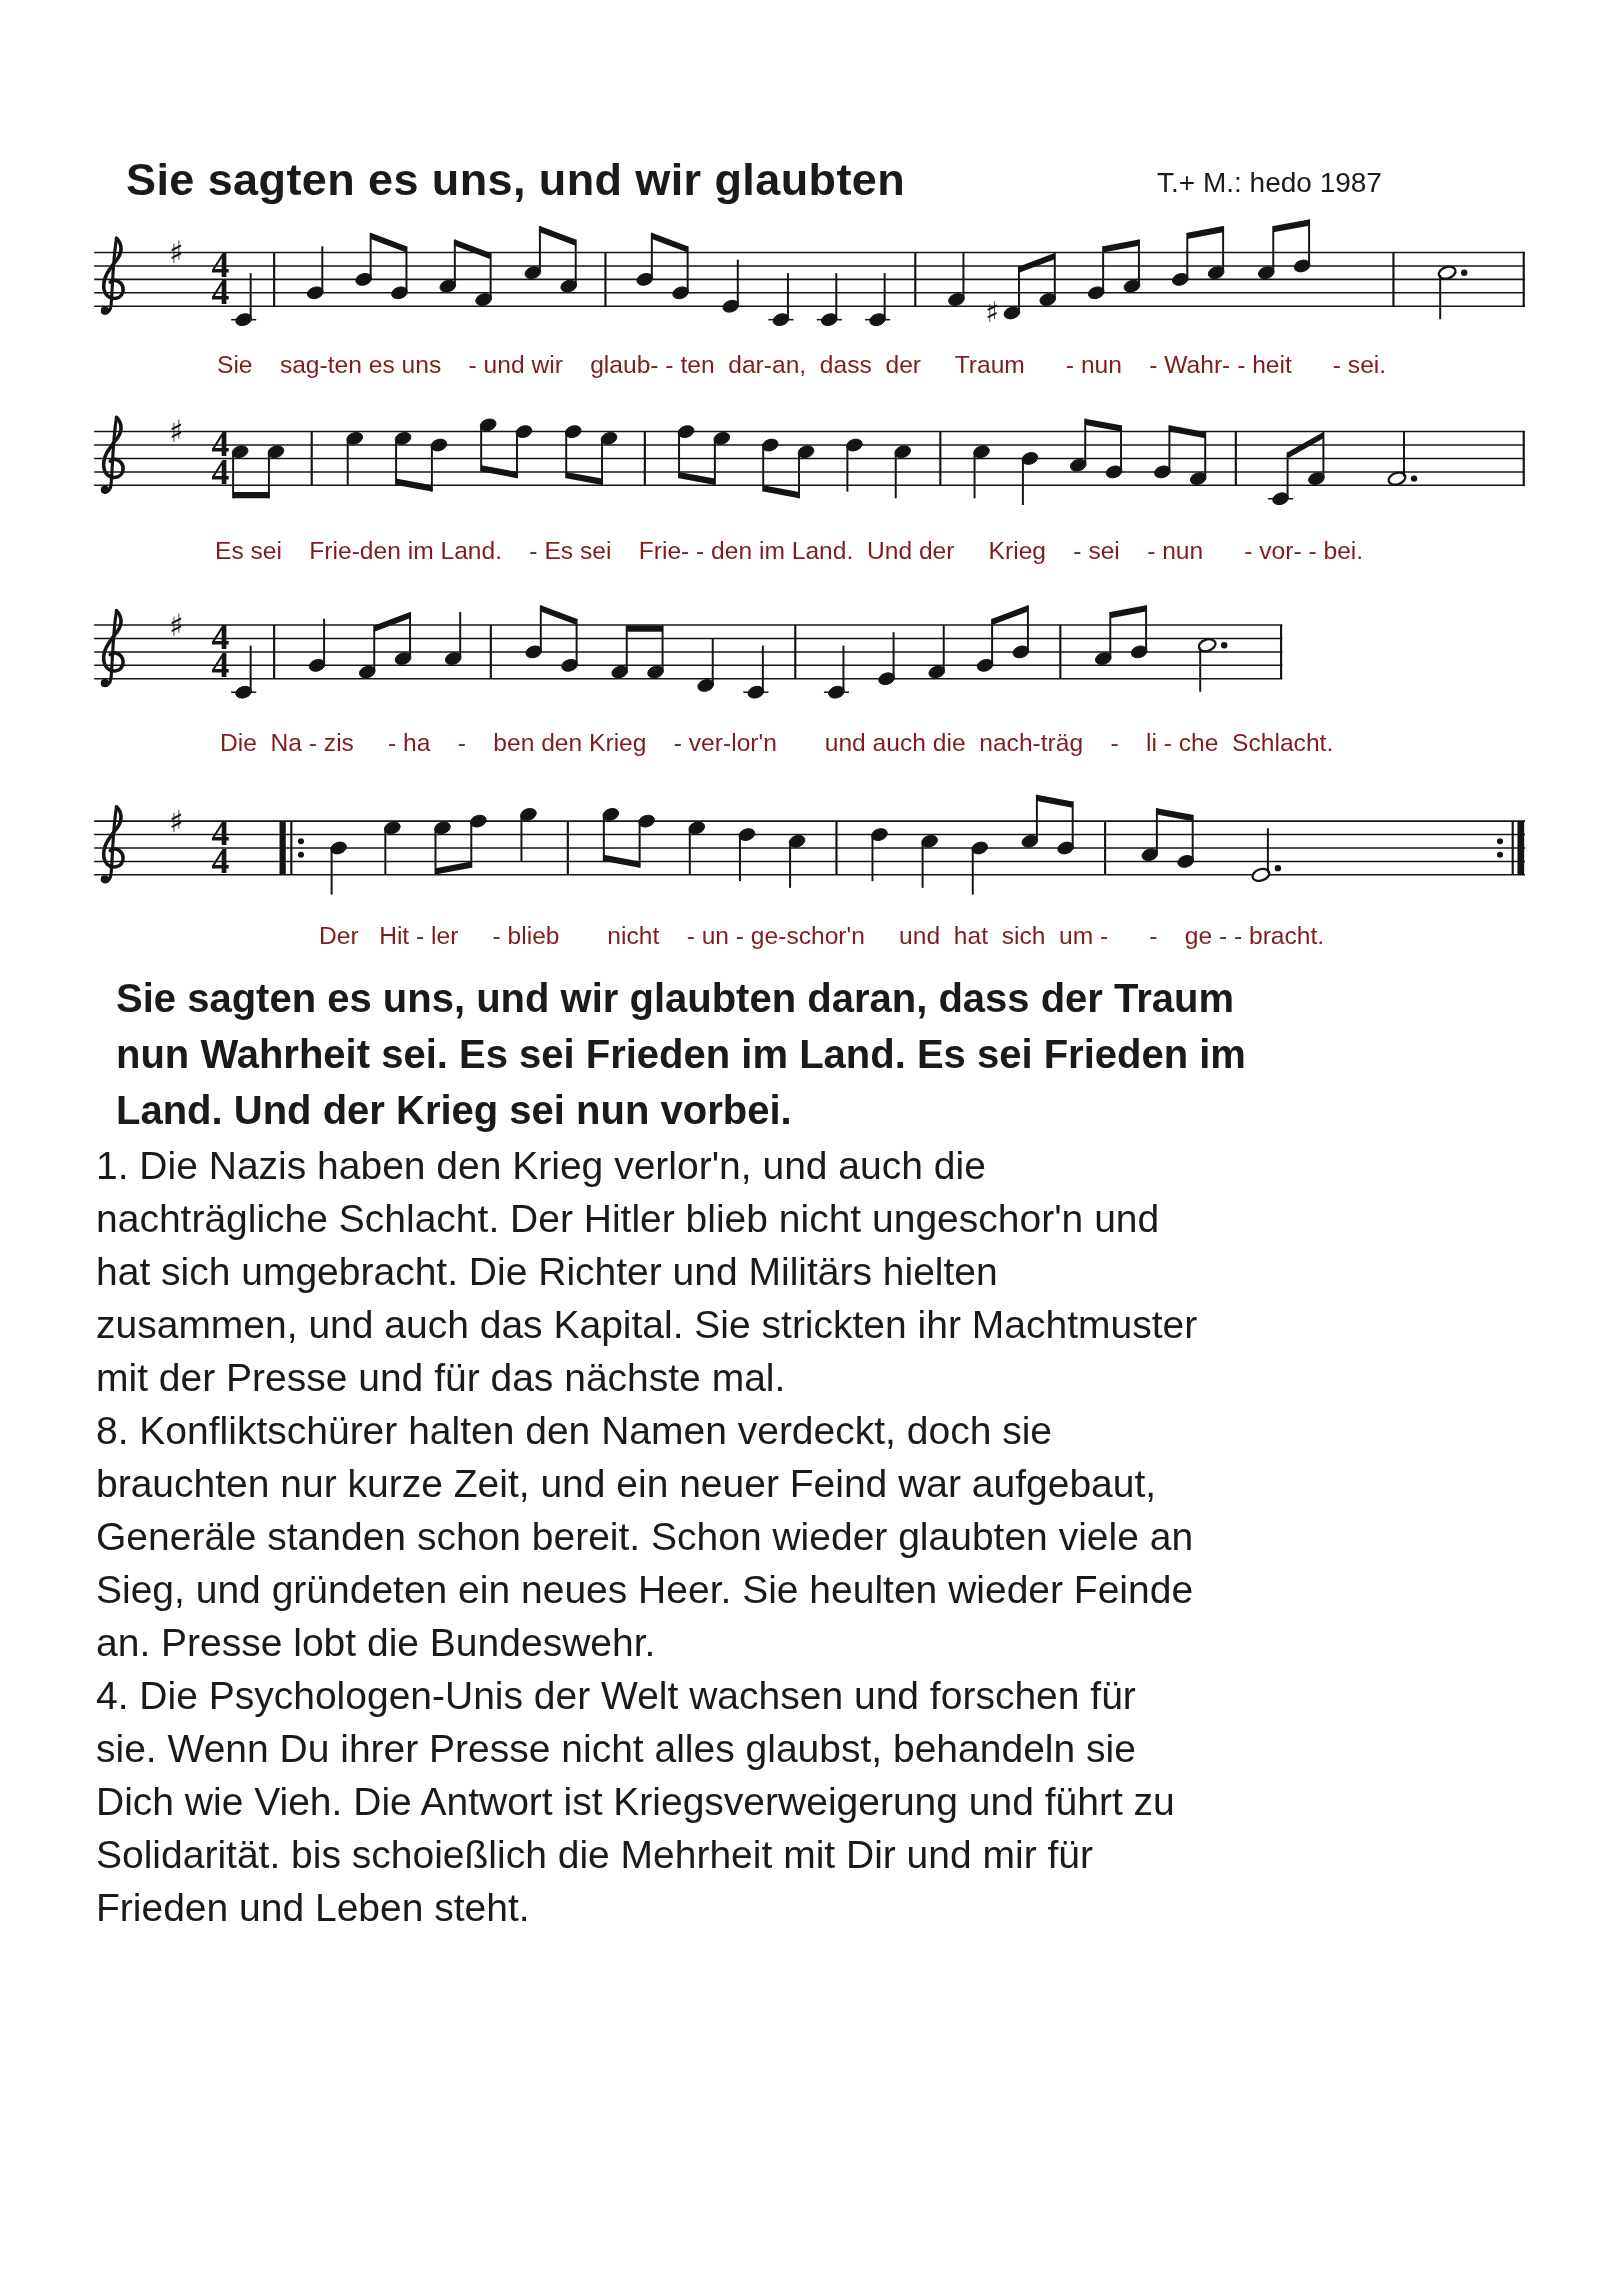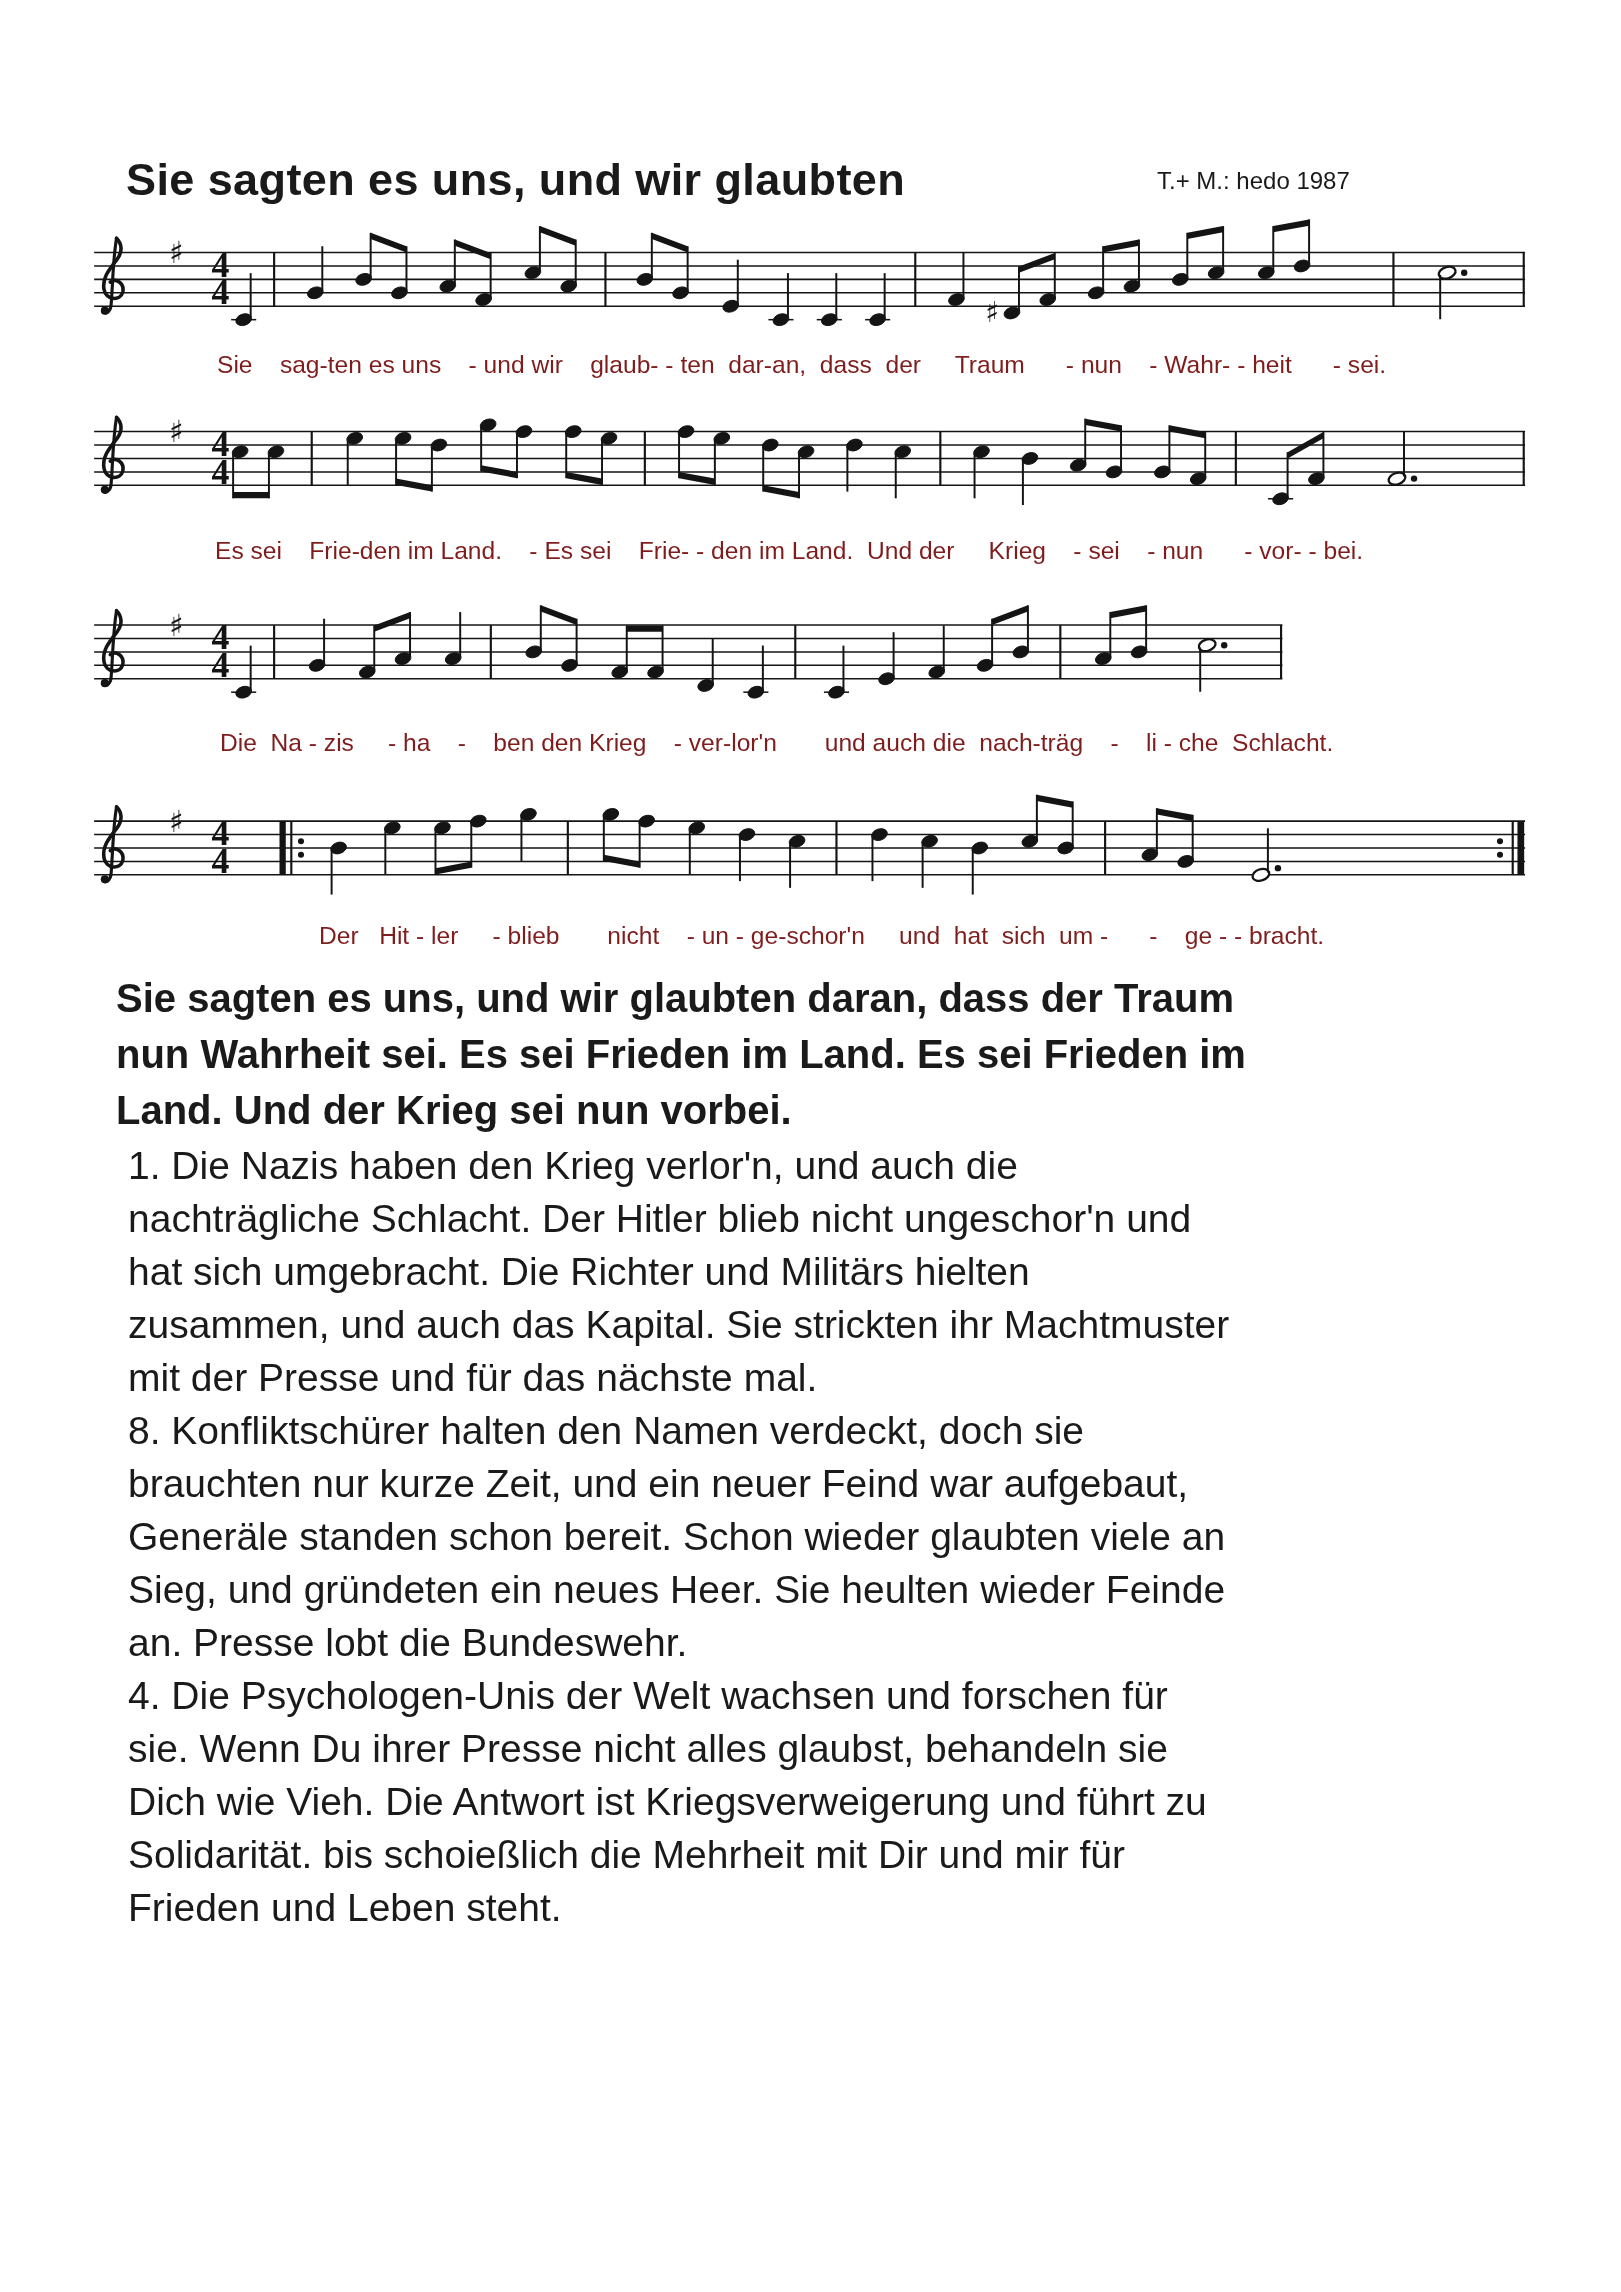"T.+ M.: hedo 1987" .attr { font-size: 24px -> 28px }
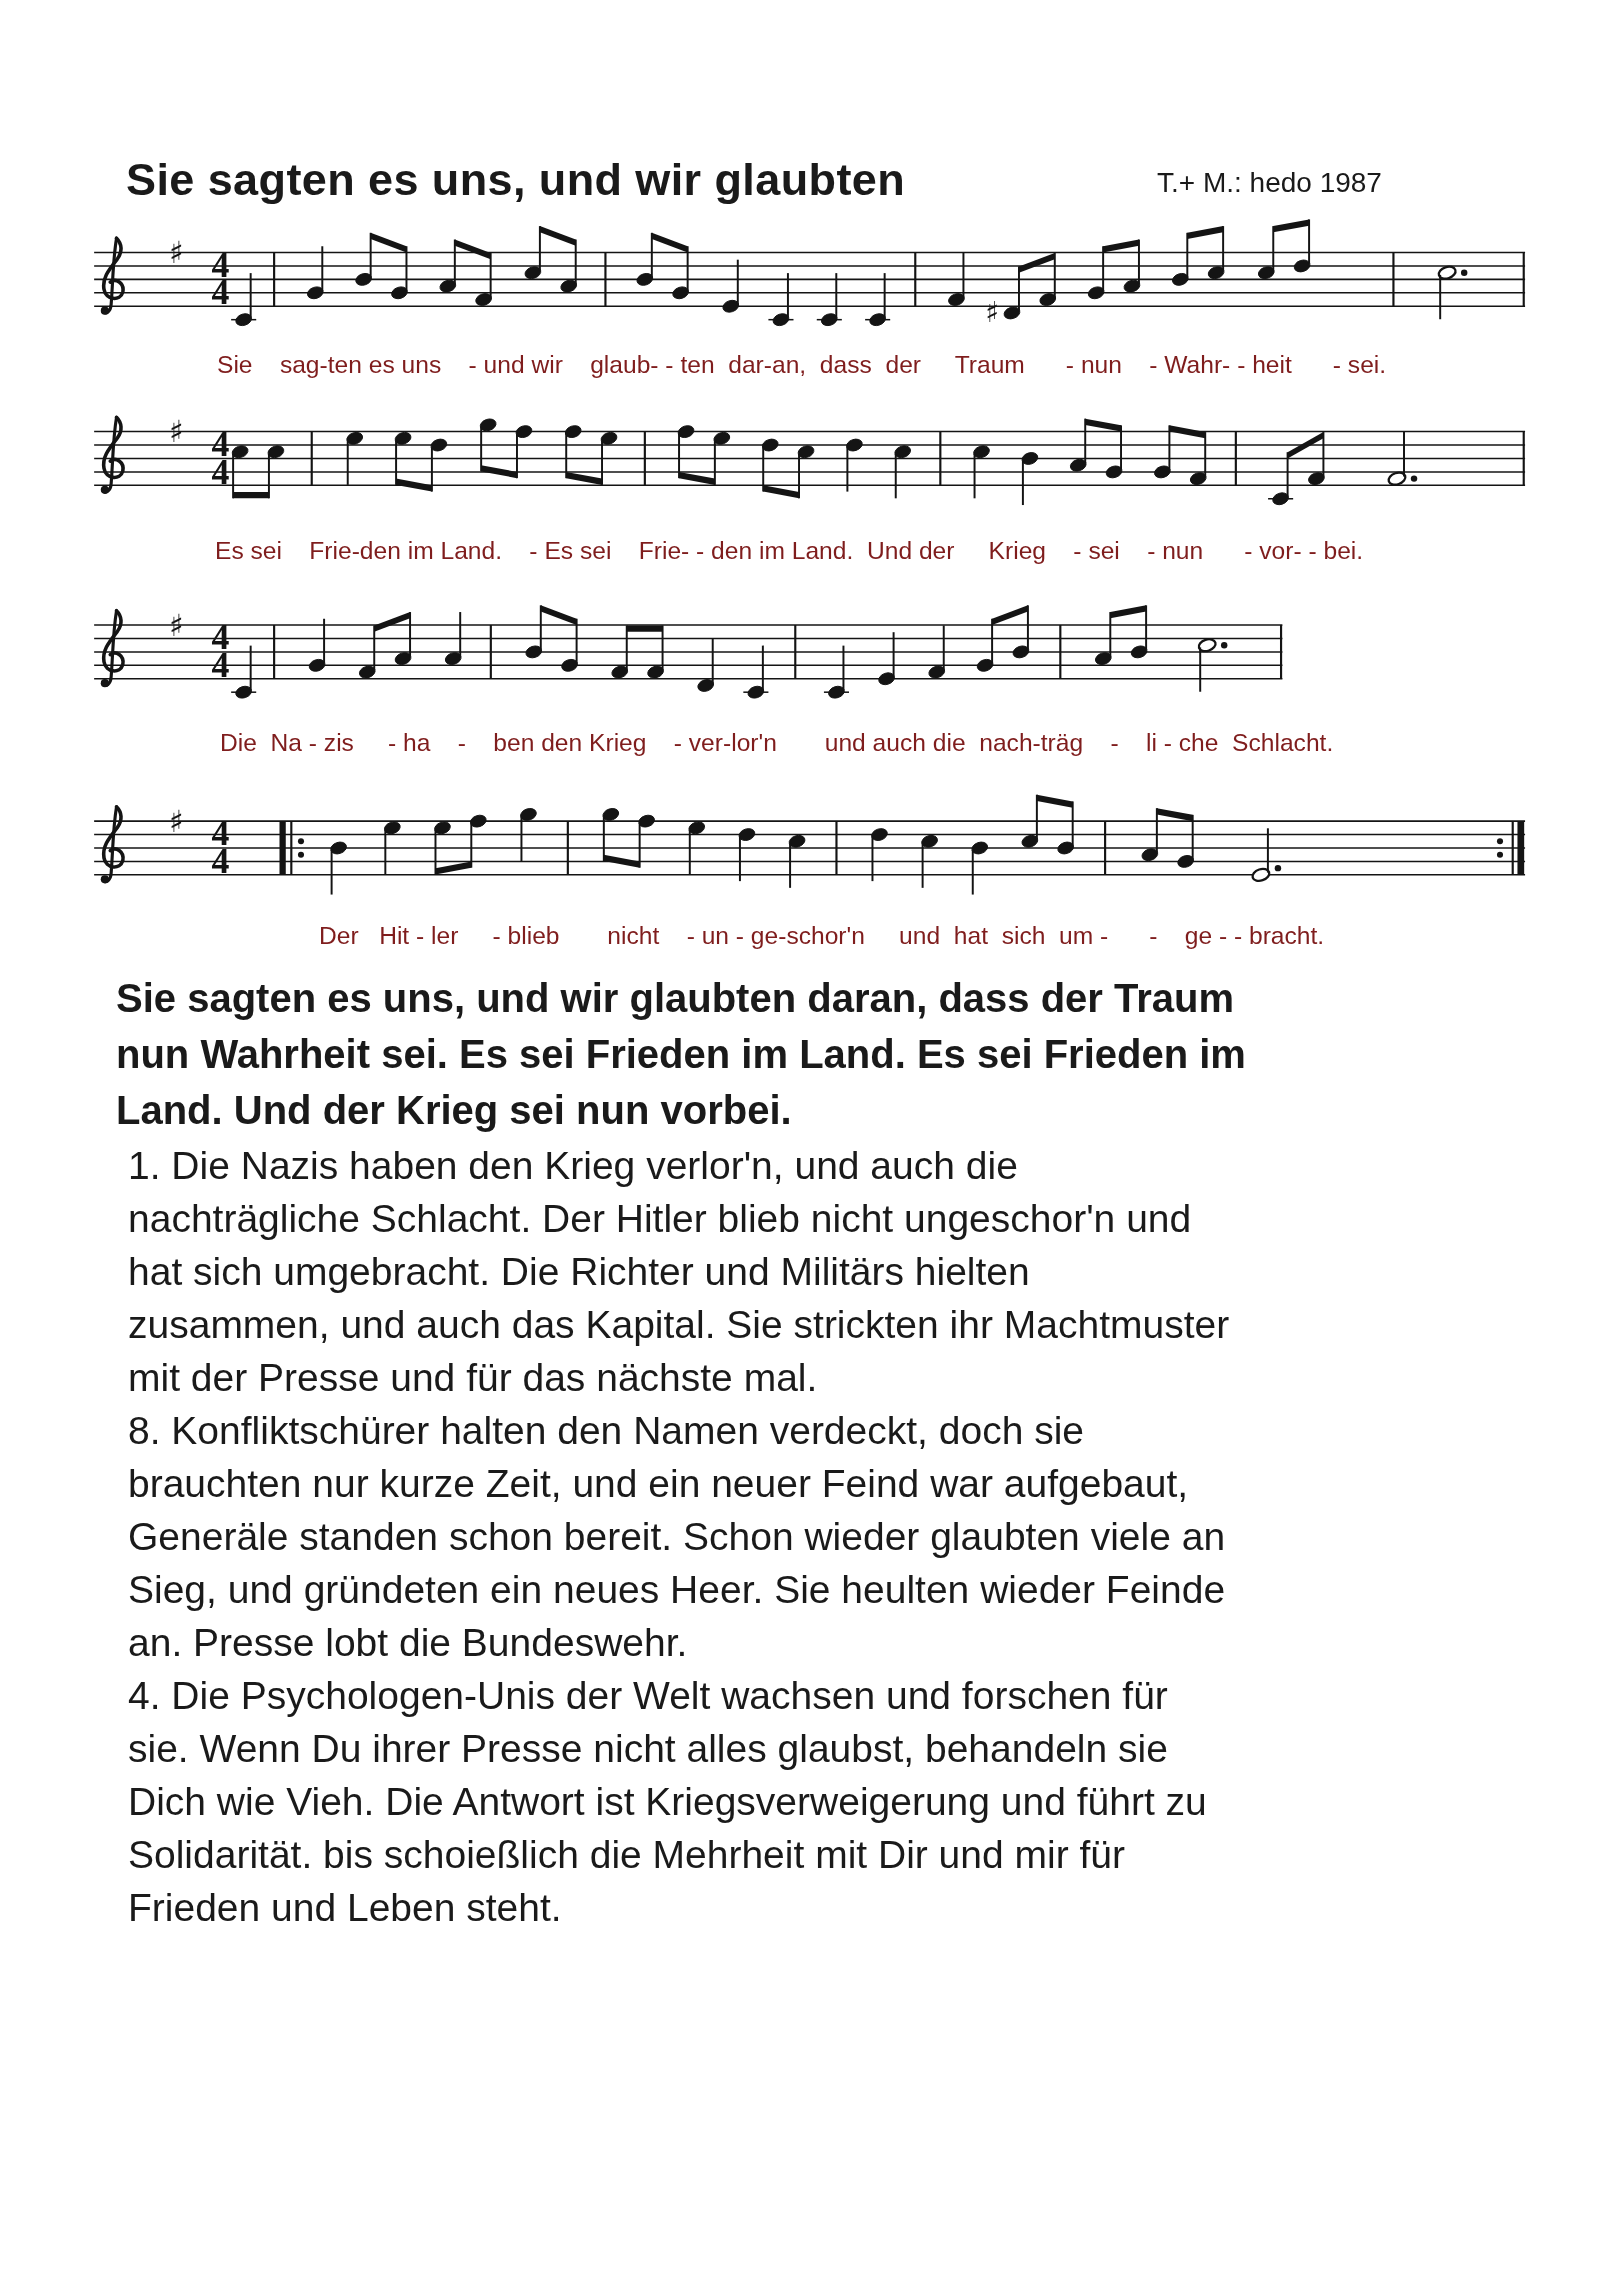"1. Die Nazis haben den" .verses .verse { margin-left: 32px -> none }
